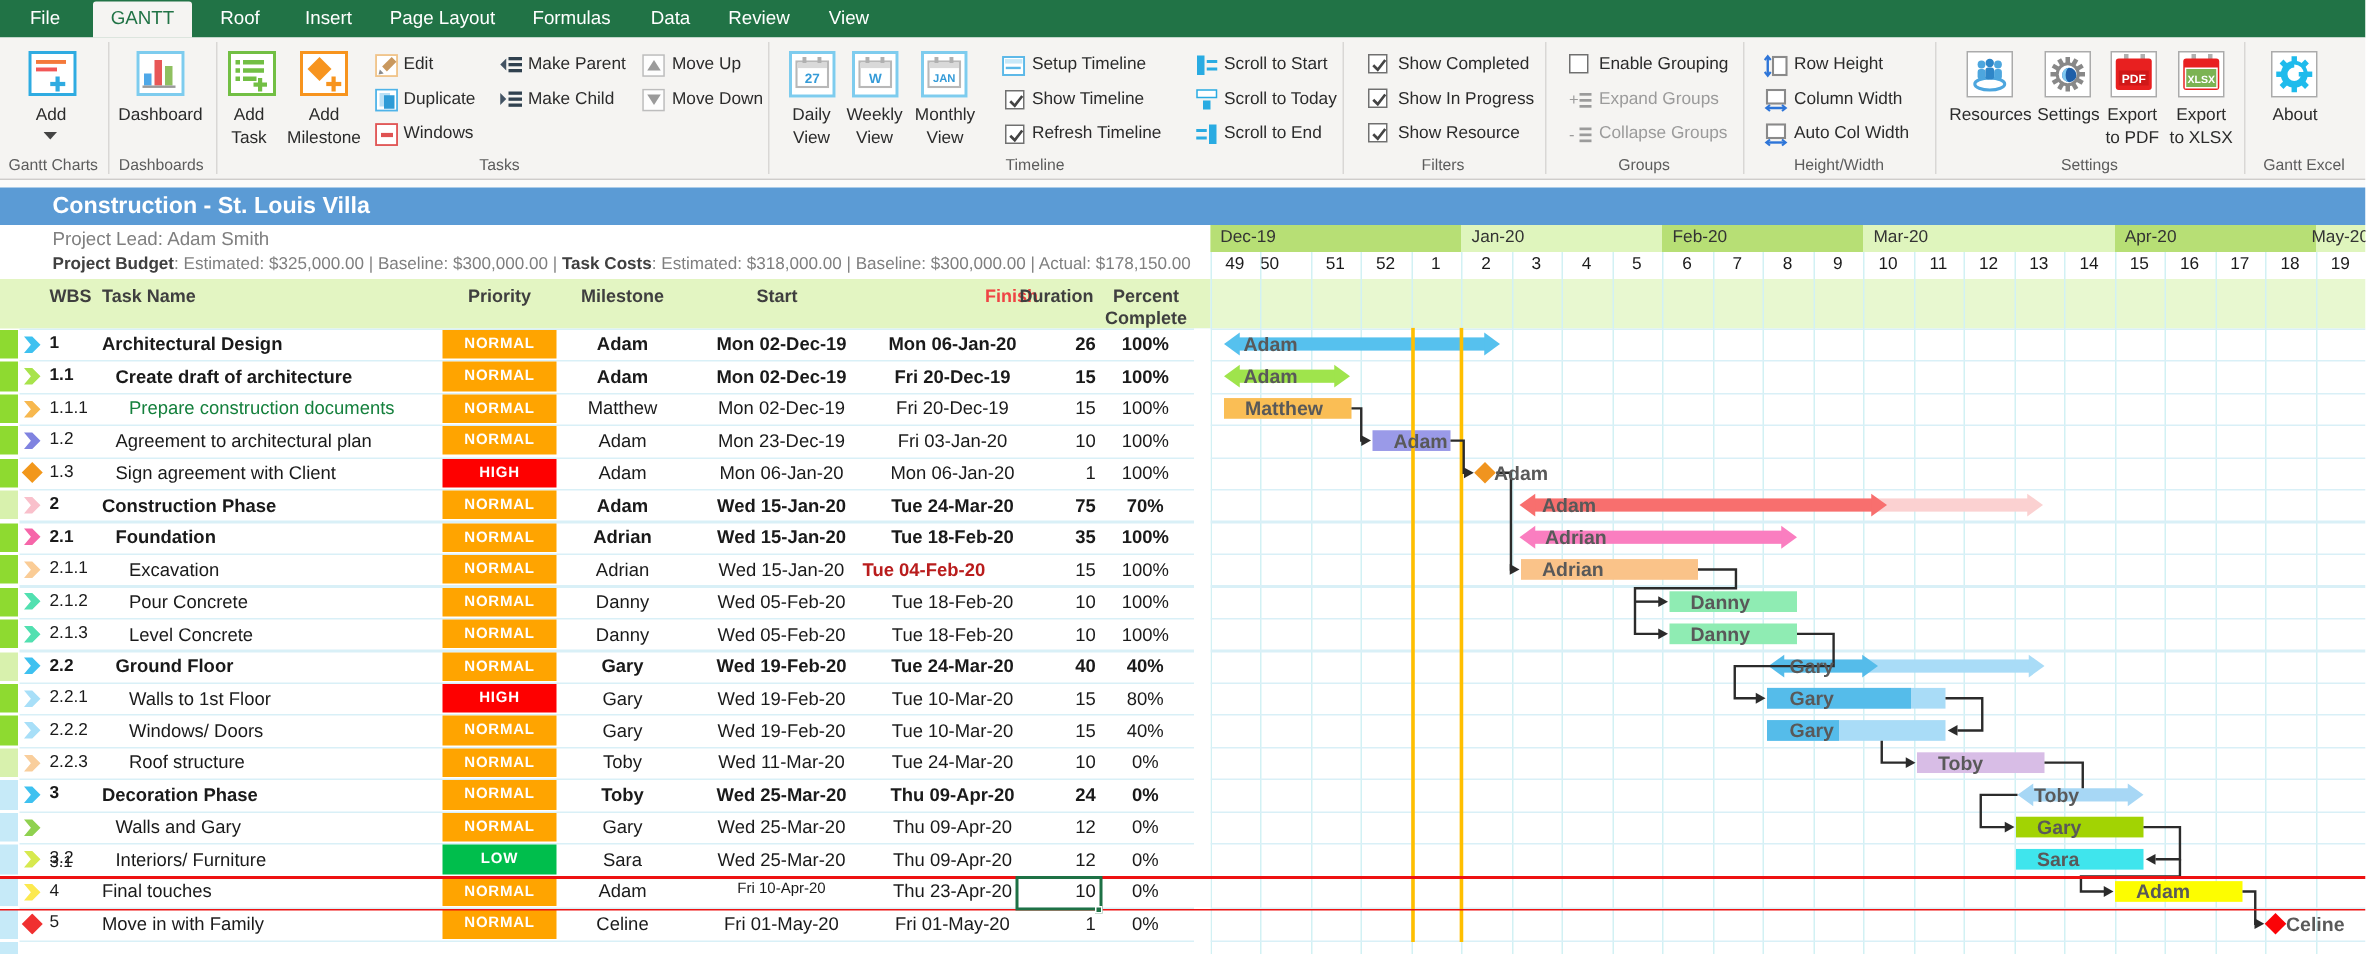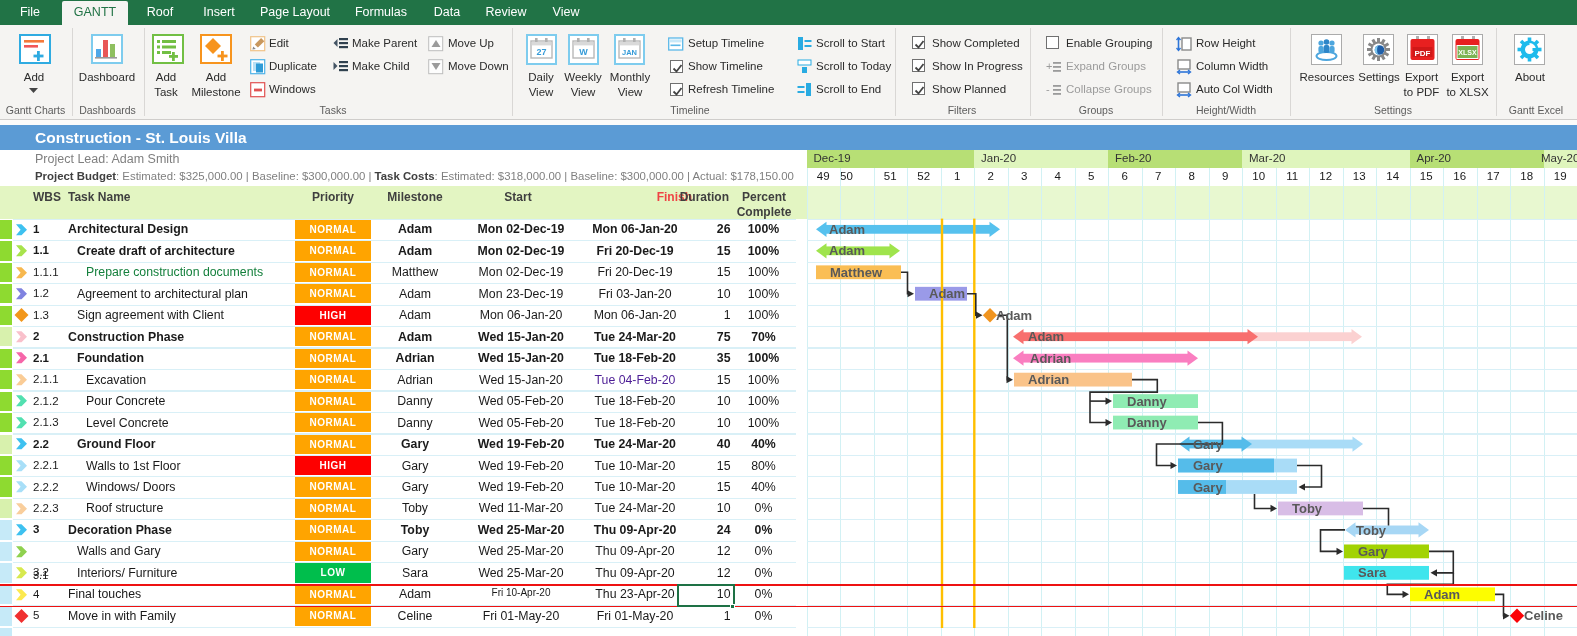"Show Planned" div.ab { text: Planned -> Resource }
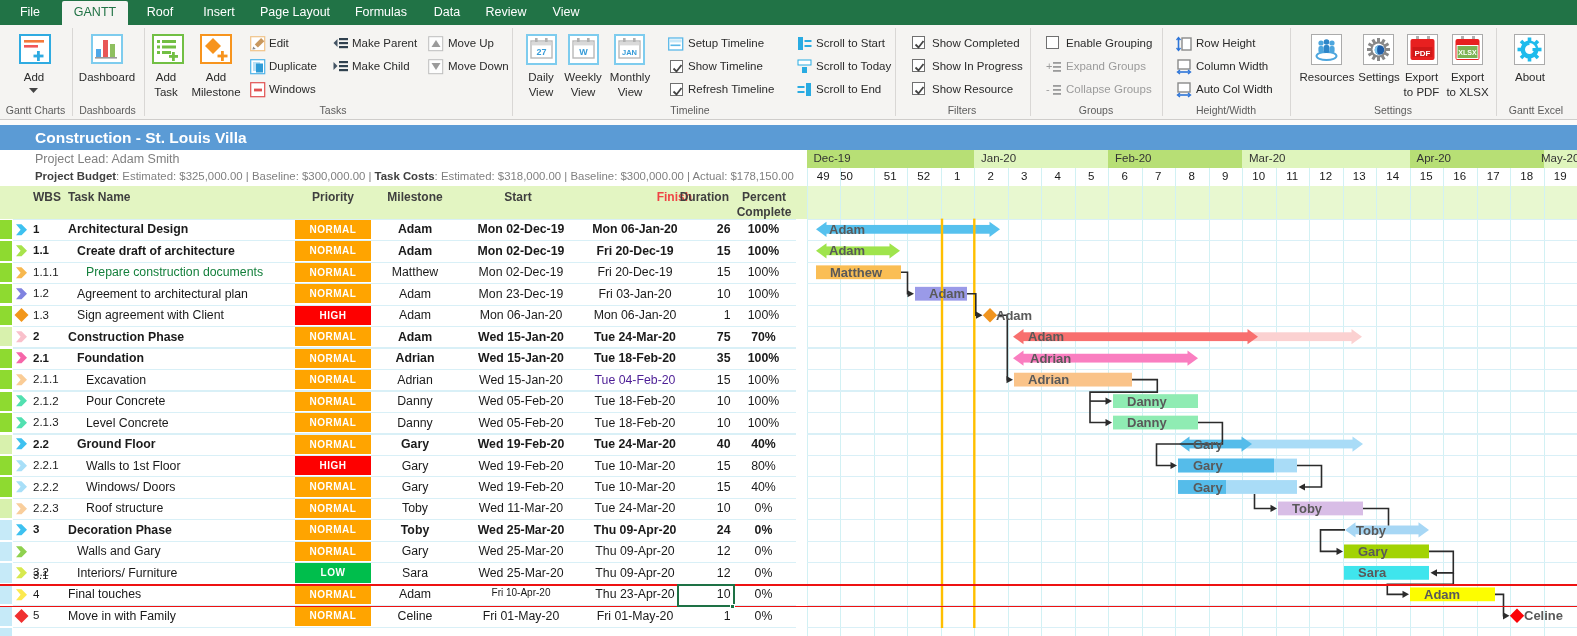"Tue 04-Feb-20" div.ab { color: #4c1d95 -> #b91c1c; font-weight: normal -> bold; text-align: center -> none }
